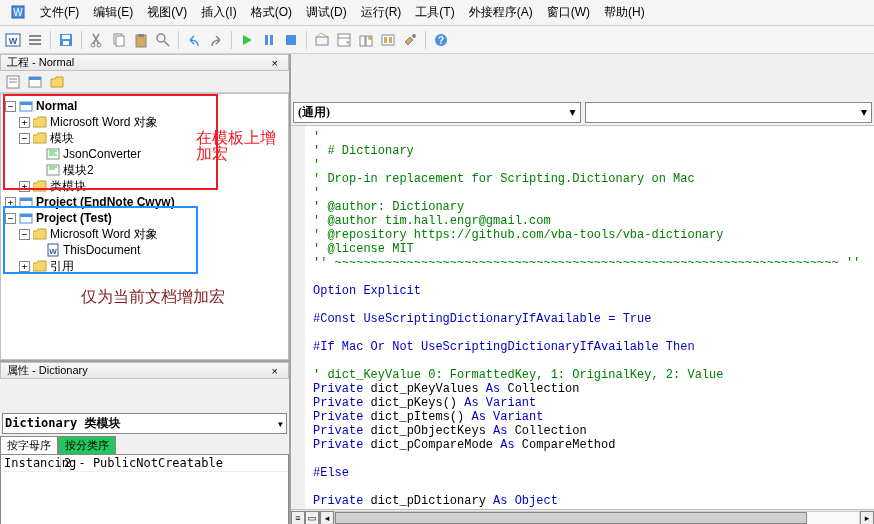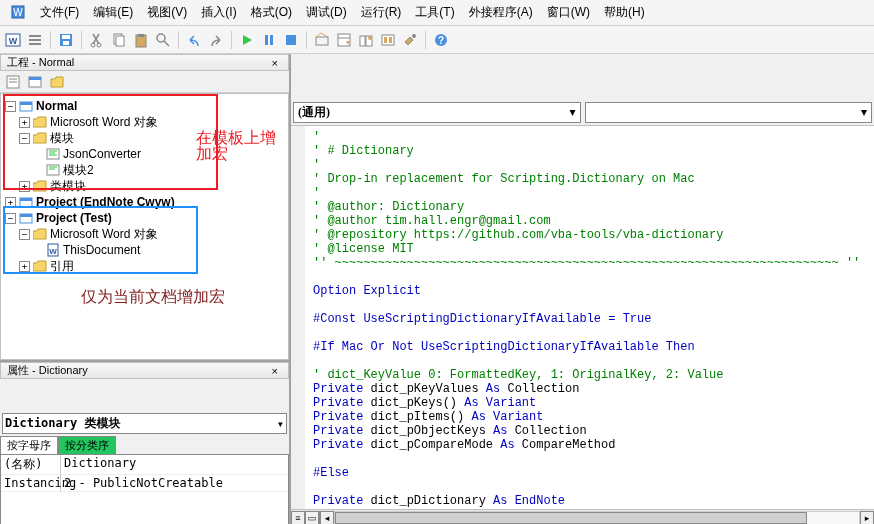"(名称)" div.gr { html: <div> <div>(名称)</div> <div>Dictionary</div> </div> -> none }
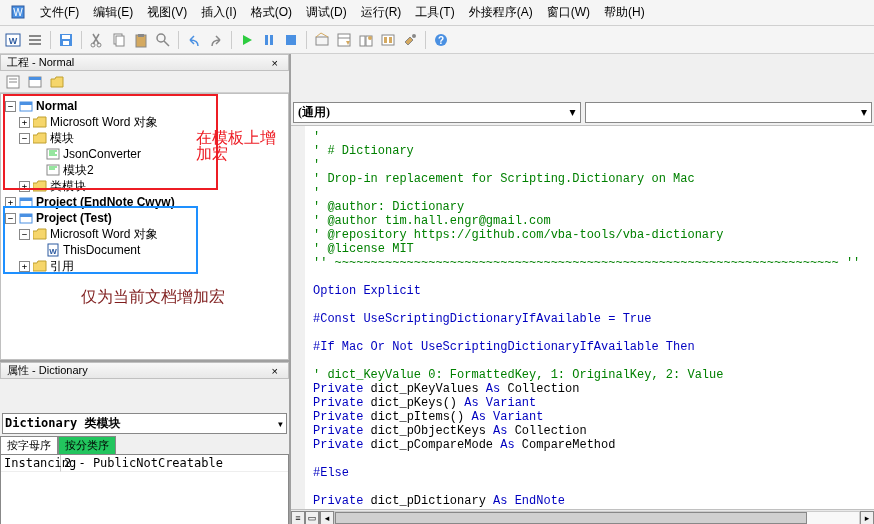"As EndNote" span.kw { text: EndNote -> Object }
